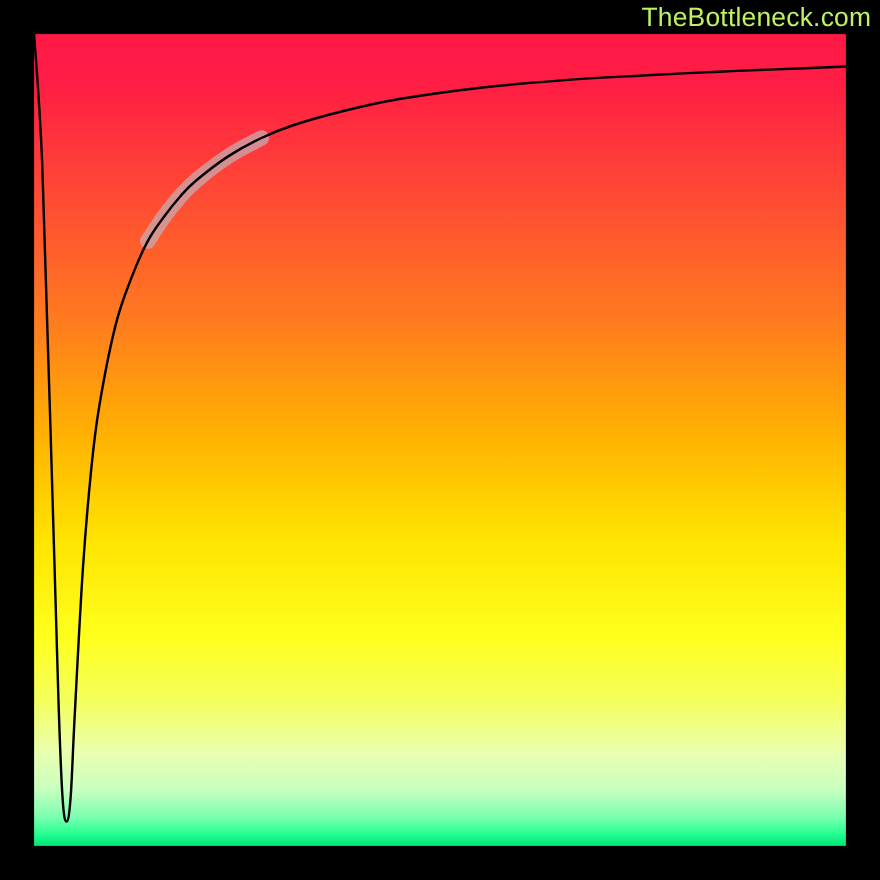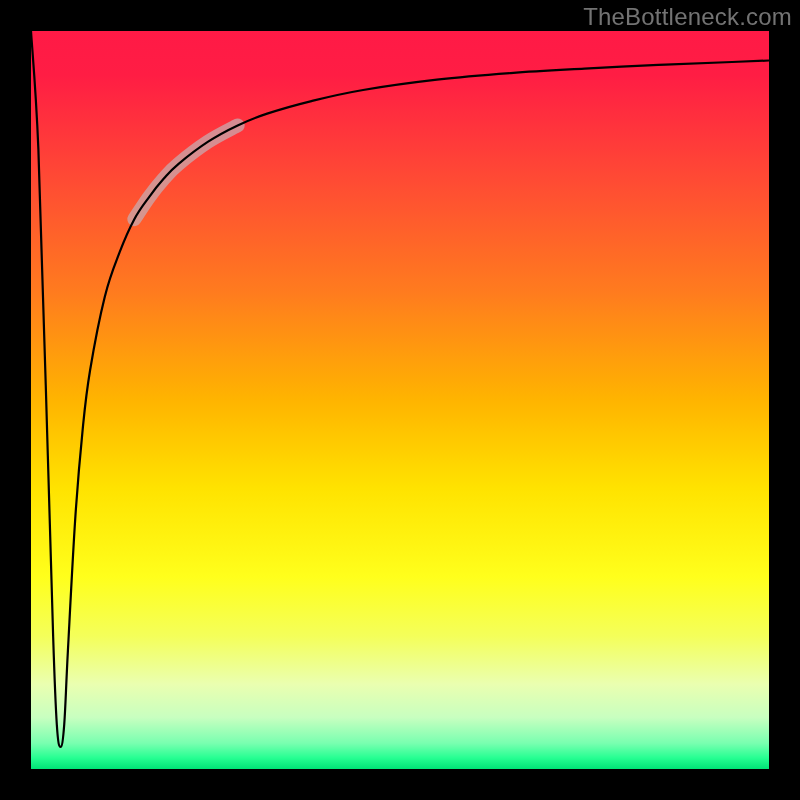"TheBottleneck.com" .watermark { color: #737373 -> #bef264 }
